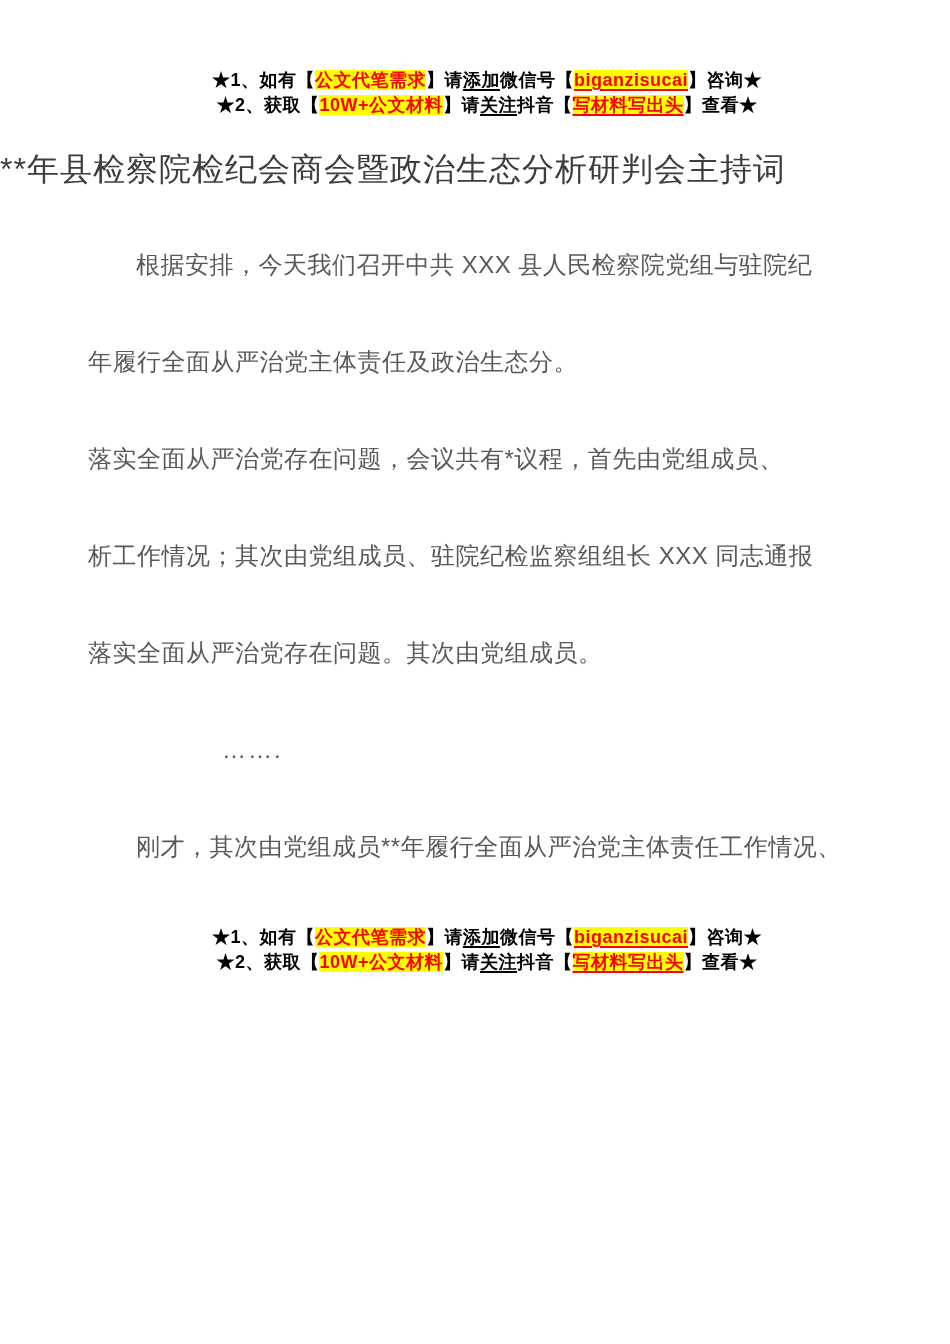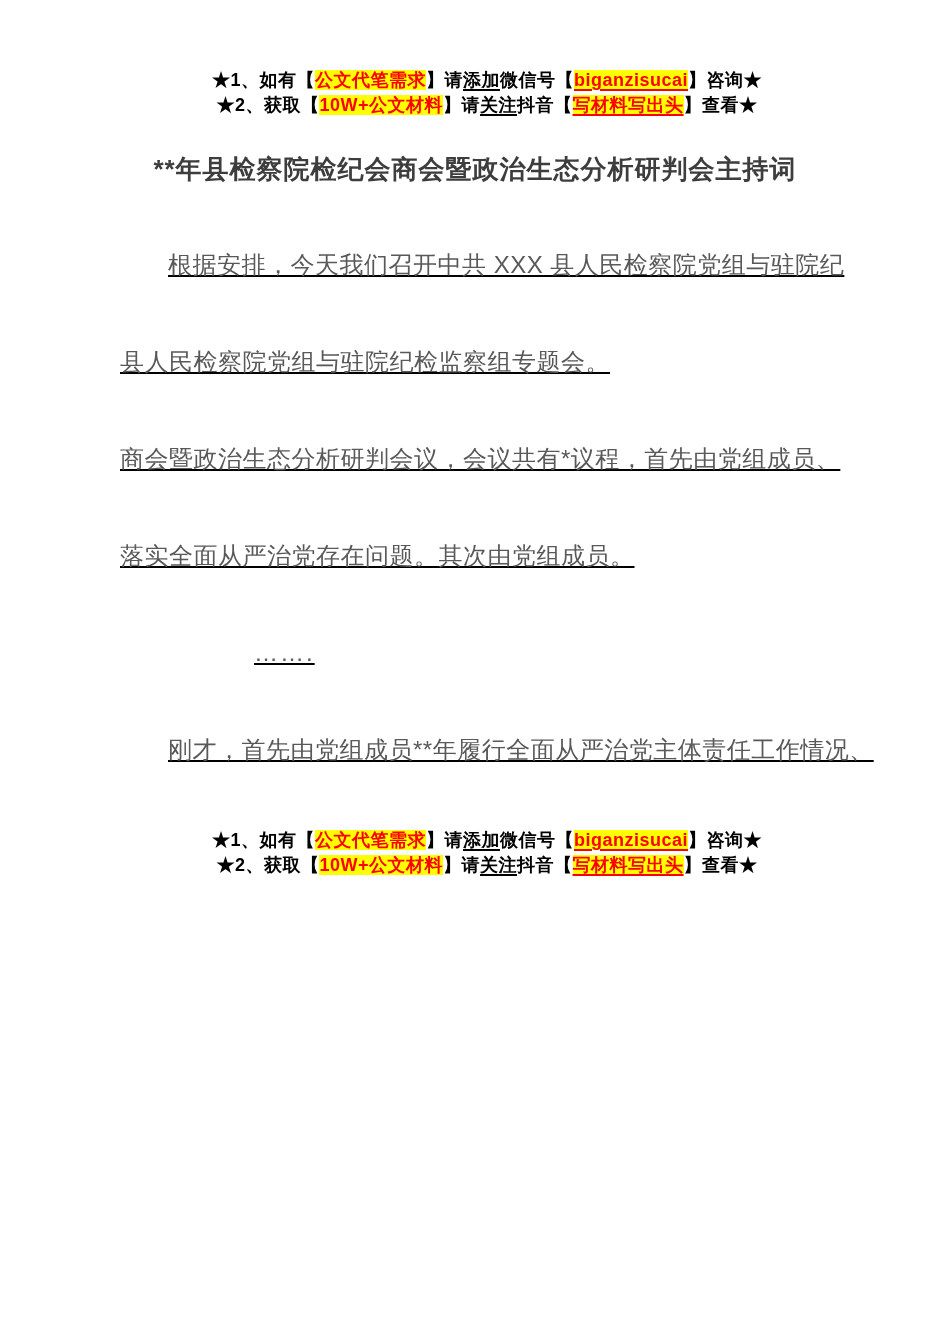"**年县检察院检纪会商会暨政治生态分析研判会主持词" .doc-title { font-size: 26px -> 32px; font-weight: bold -> normal; text-align: center -> none }
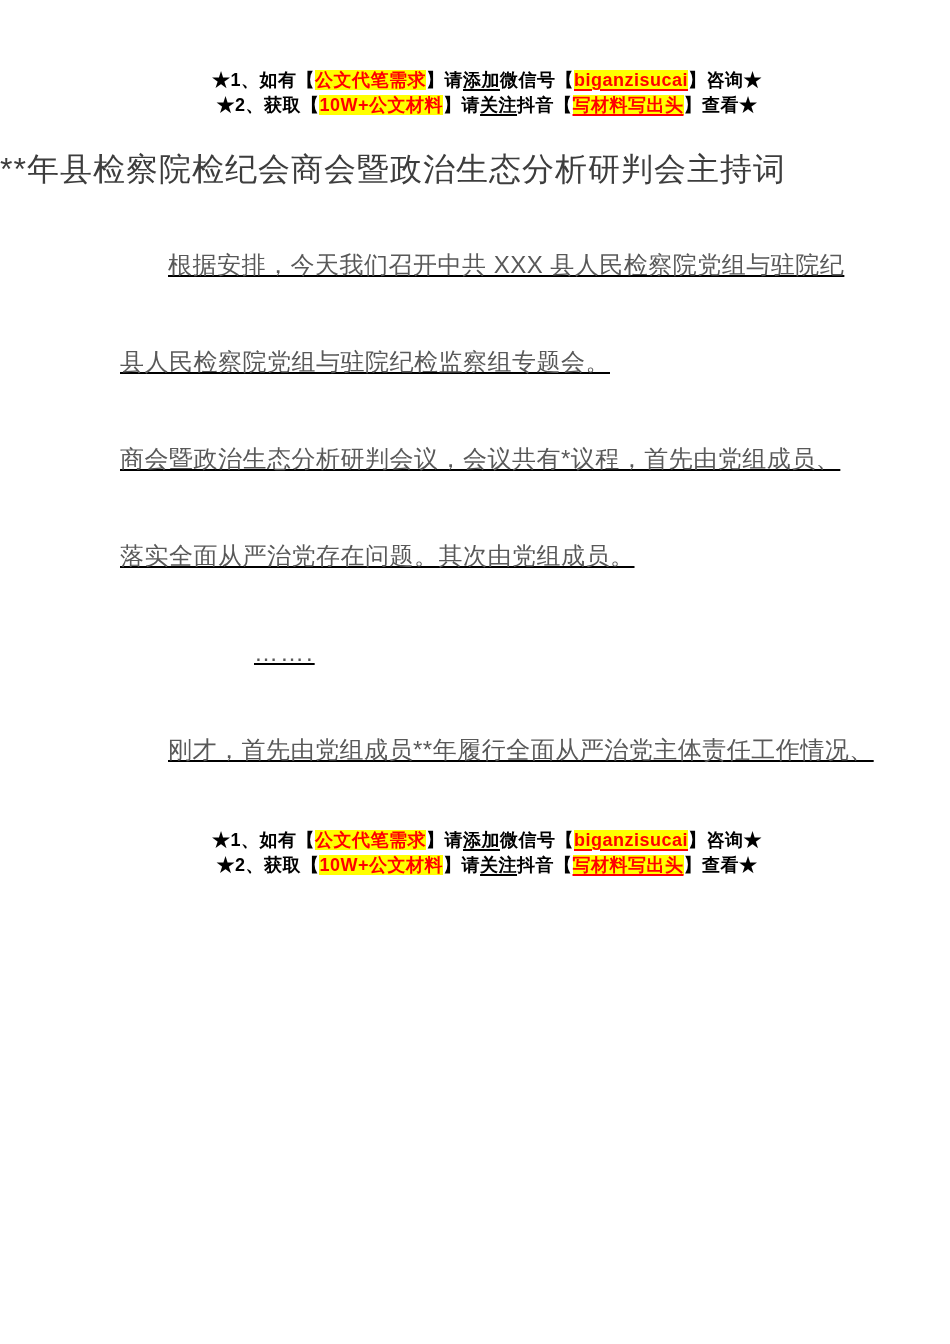"根据安排，今天我们召开中共 XXX 县人民检察院党组与驻院纪" .doc-body { padding: 0 118px 0 120px -> 0 118px 0 88px; text-decoration: underline -> none }
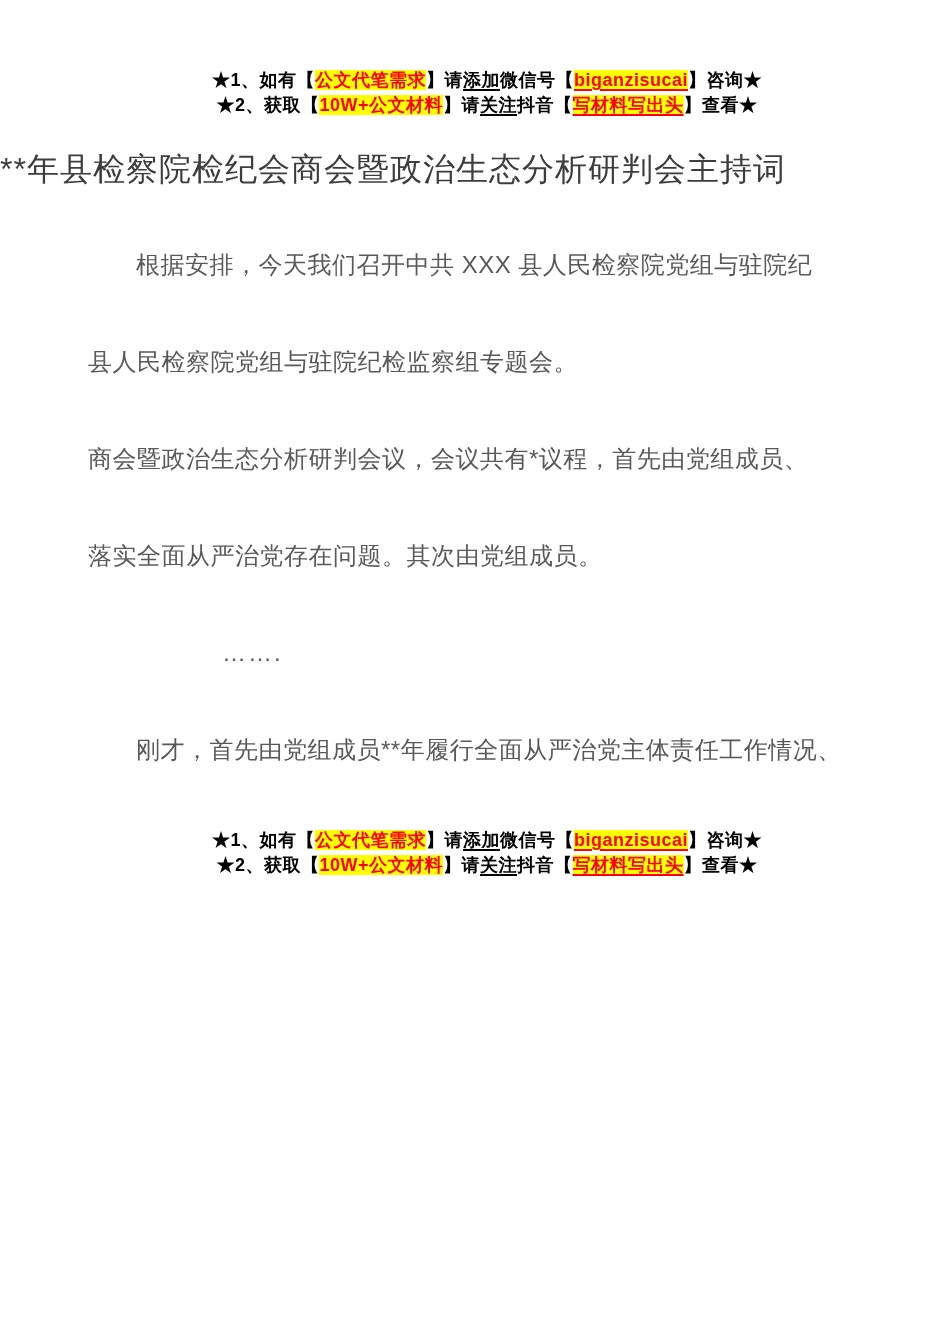"县人民检察院党组与驻院纪检监察组专题会。" div.bline { text: 县人民检察院党组与驻院纪检监察组专题会 -> 年履行全面从严治党主体责任及政治生态分 }
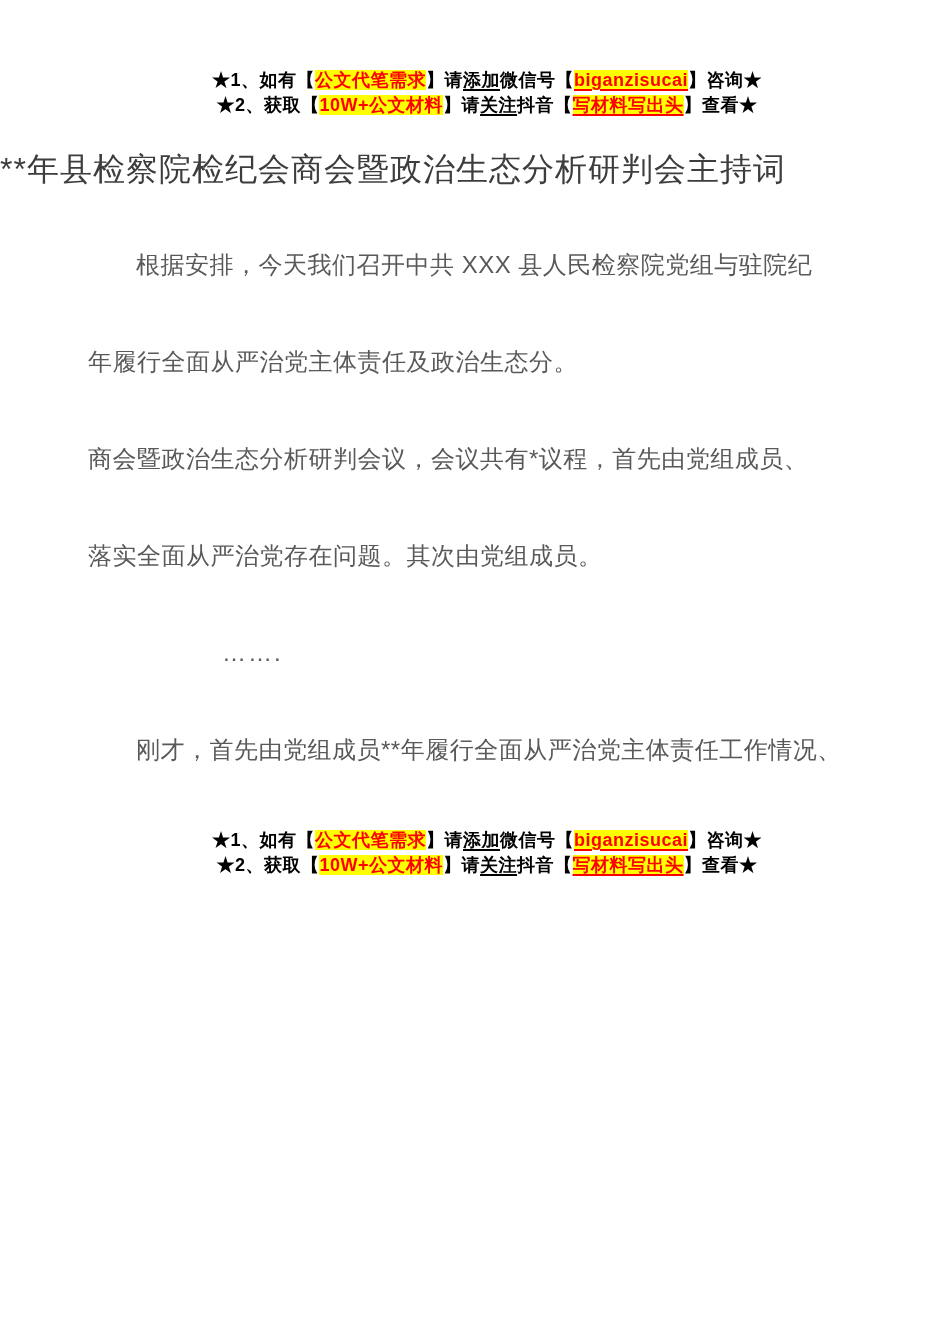"商会暨政治生态分析研判会议，会议共有*议程，首先由党组成员、" div.bline { text: 商会暨政治生态分析研判会议 -> 落实全面从严治党存在问题 }
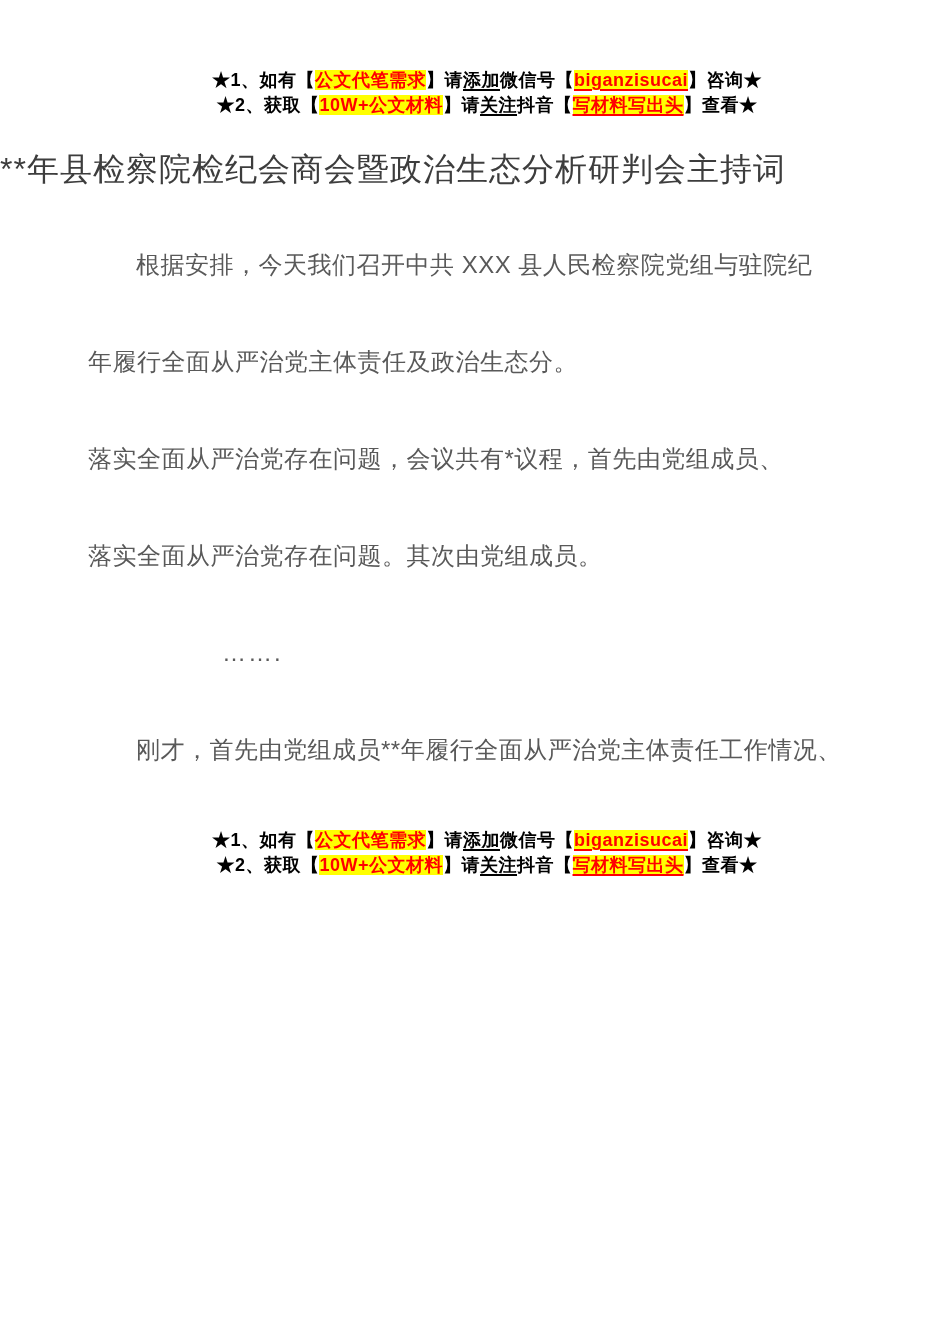"析工作情况；其次由党组成员、驻院纪检监察组组长 XXX 同志通报" div.bline { html: none -> <div>析工作情况；其次由党组成员、驻院纪检监察组组长 XXX 同志通报</div> }
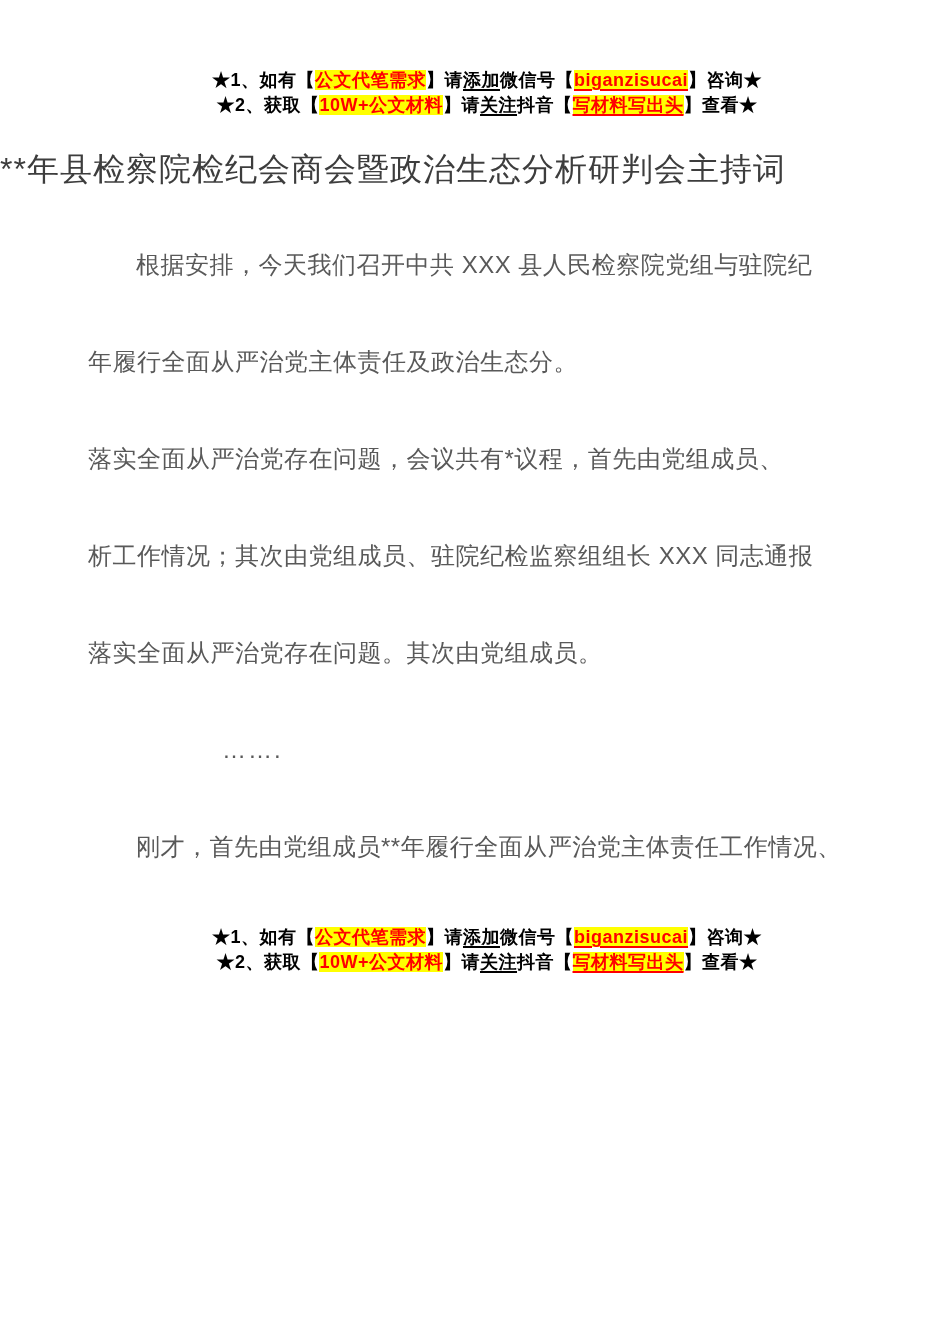"刚才，首先由党组成员**年履行全面从严治党主体责任工作情况、" div.bline { text: 首先 -> 其次 }
